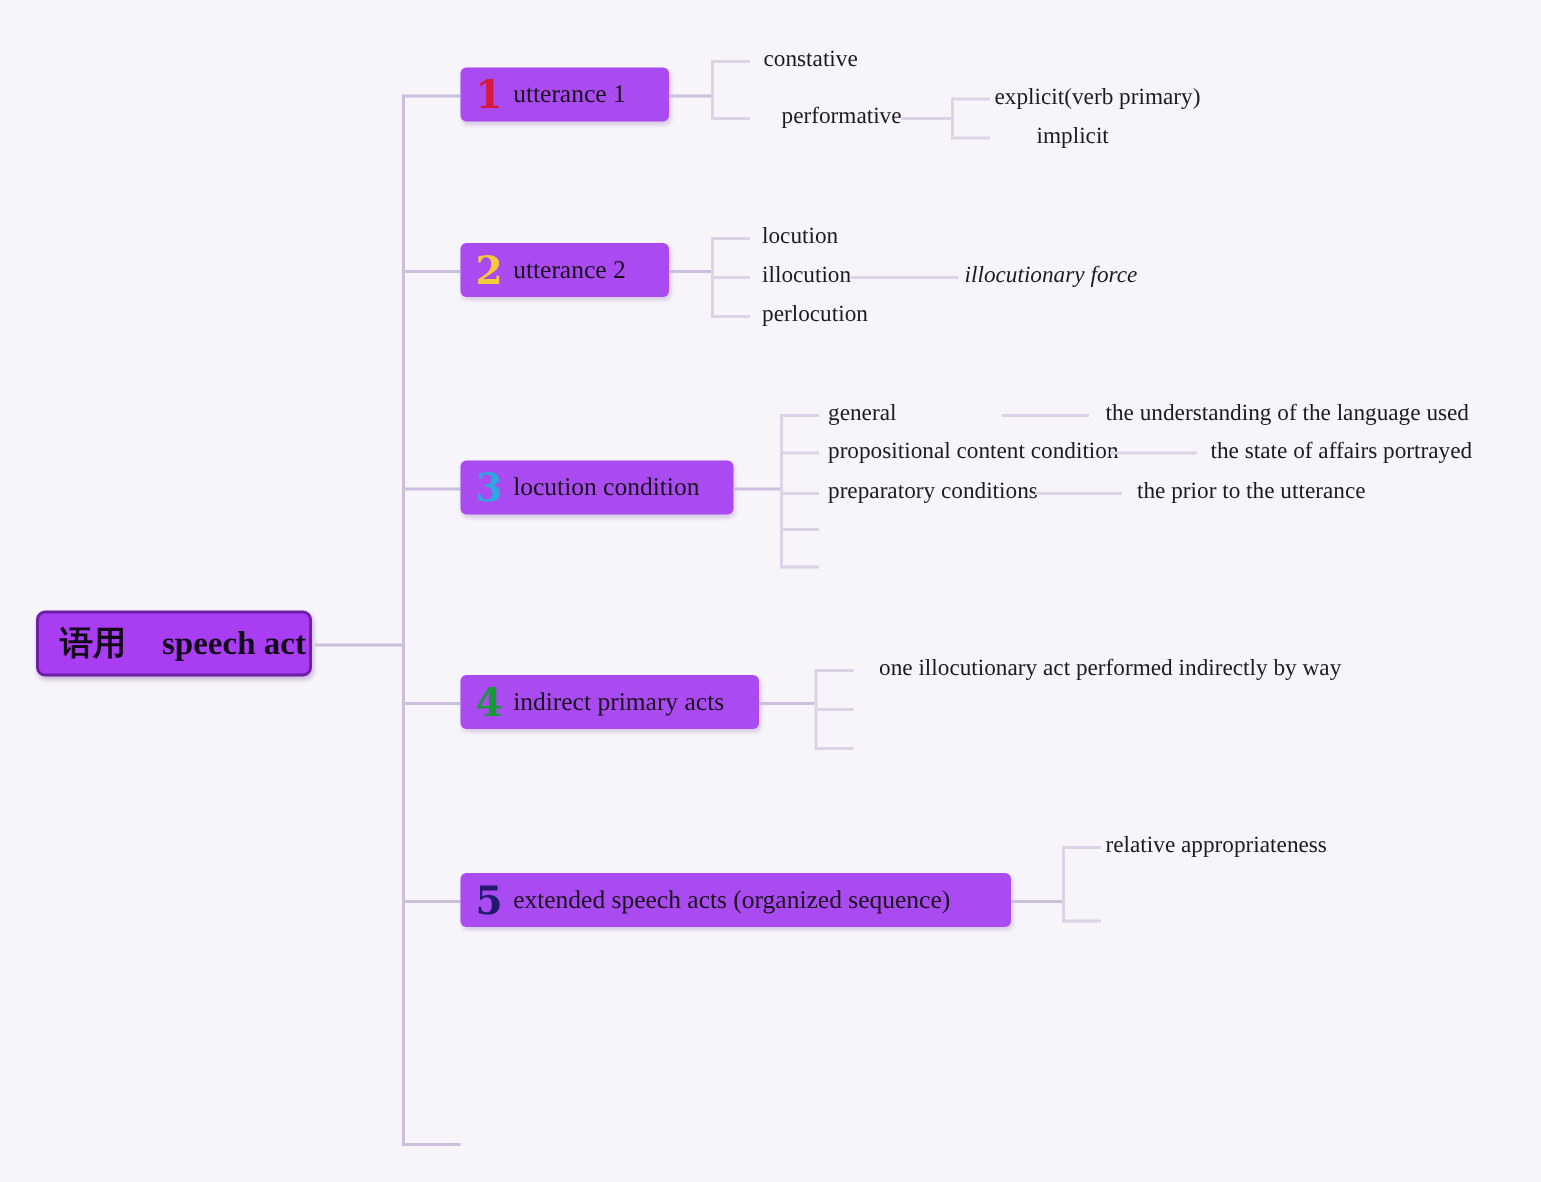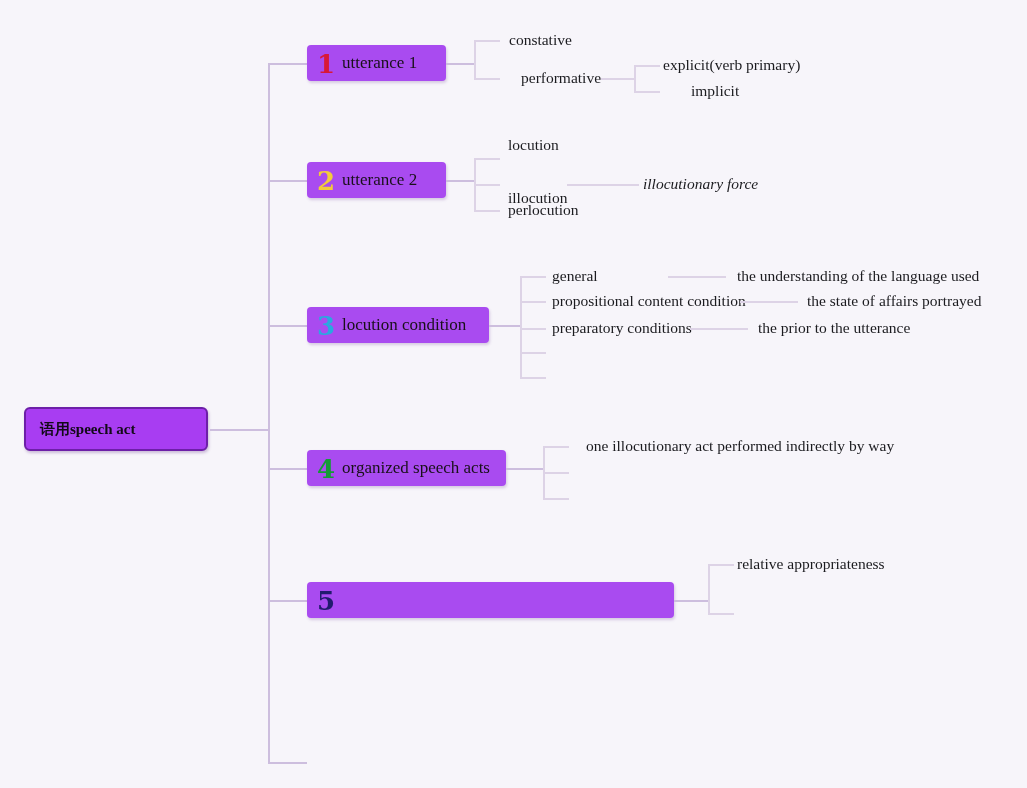"locution" div.leaf { top: 137px -> 150px }
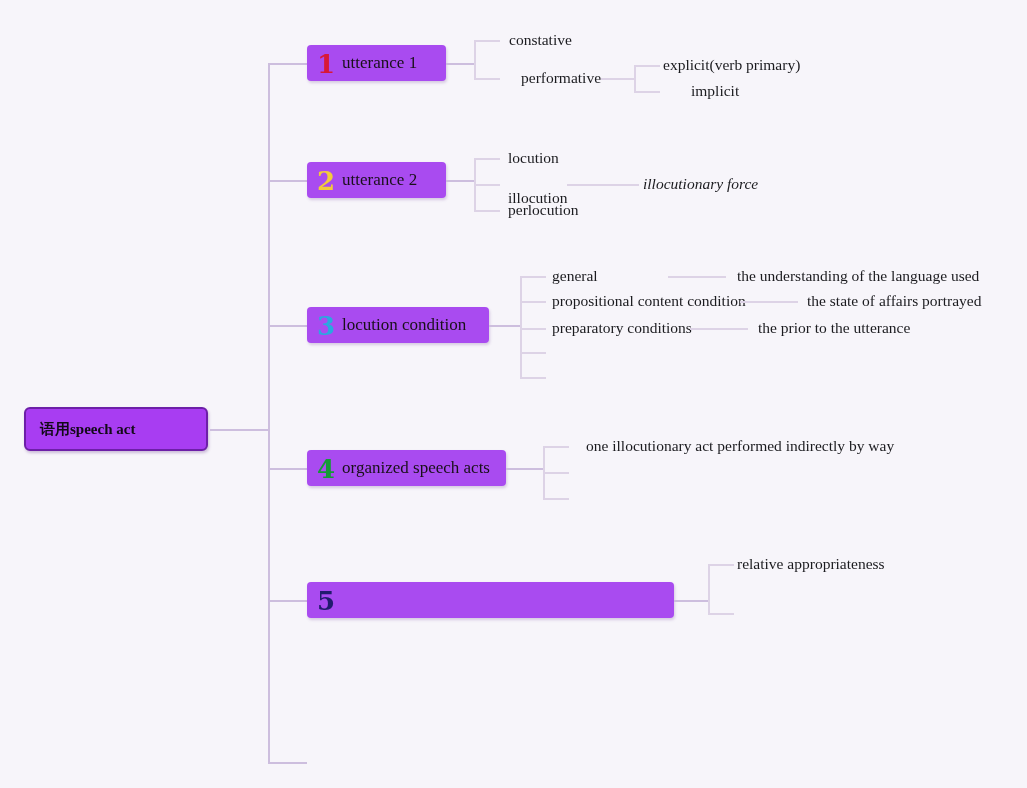"illocution" div.leaf { margin-top: 14px -> none }
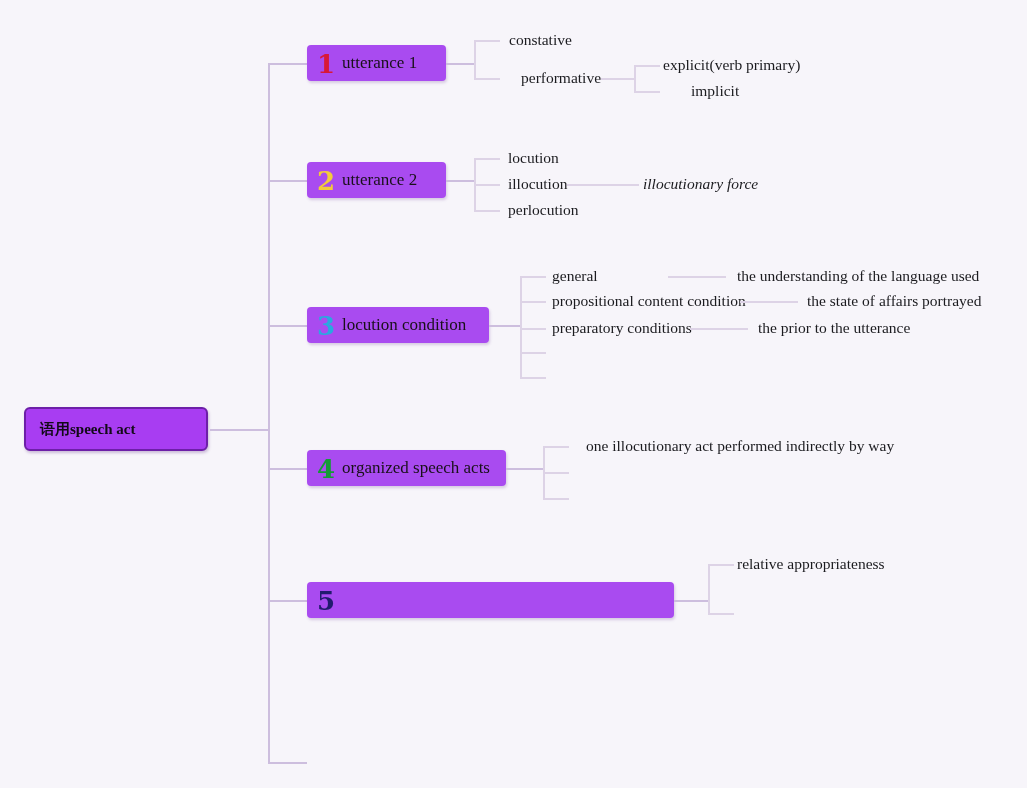"语用" .root { font-size: 15px -> 22px; gap: none -> 24px }
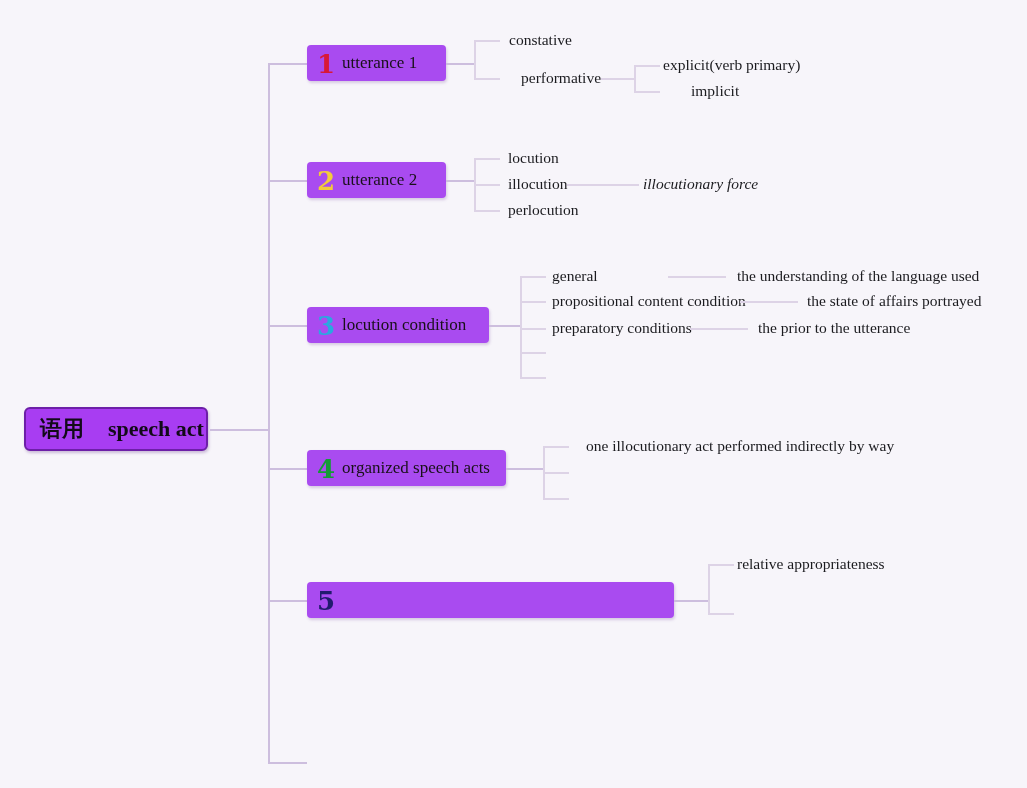"organized speech acts" span { text: organized speech -> indirect primary }
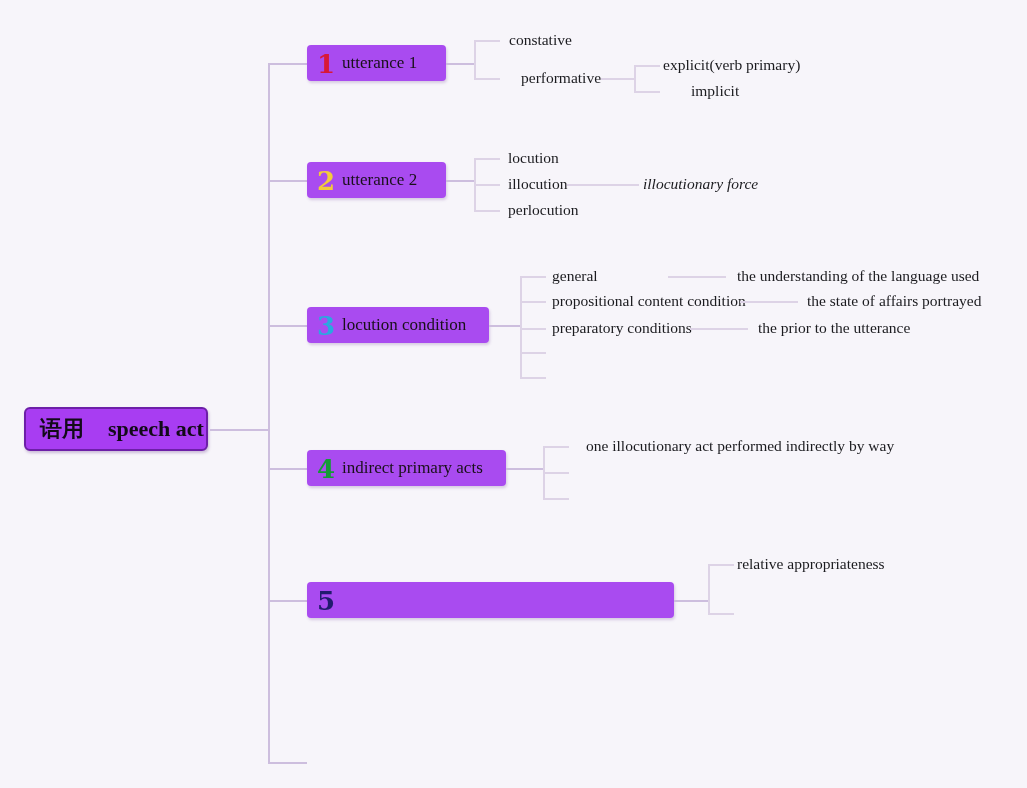"extended speech acts (organized" span { html: none -> <span>extended speech acts (organized sequence)</span> }
